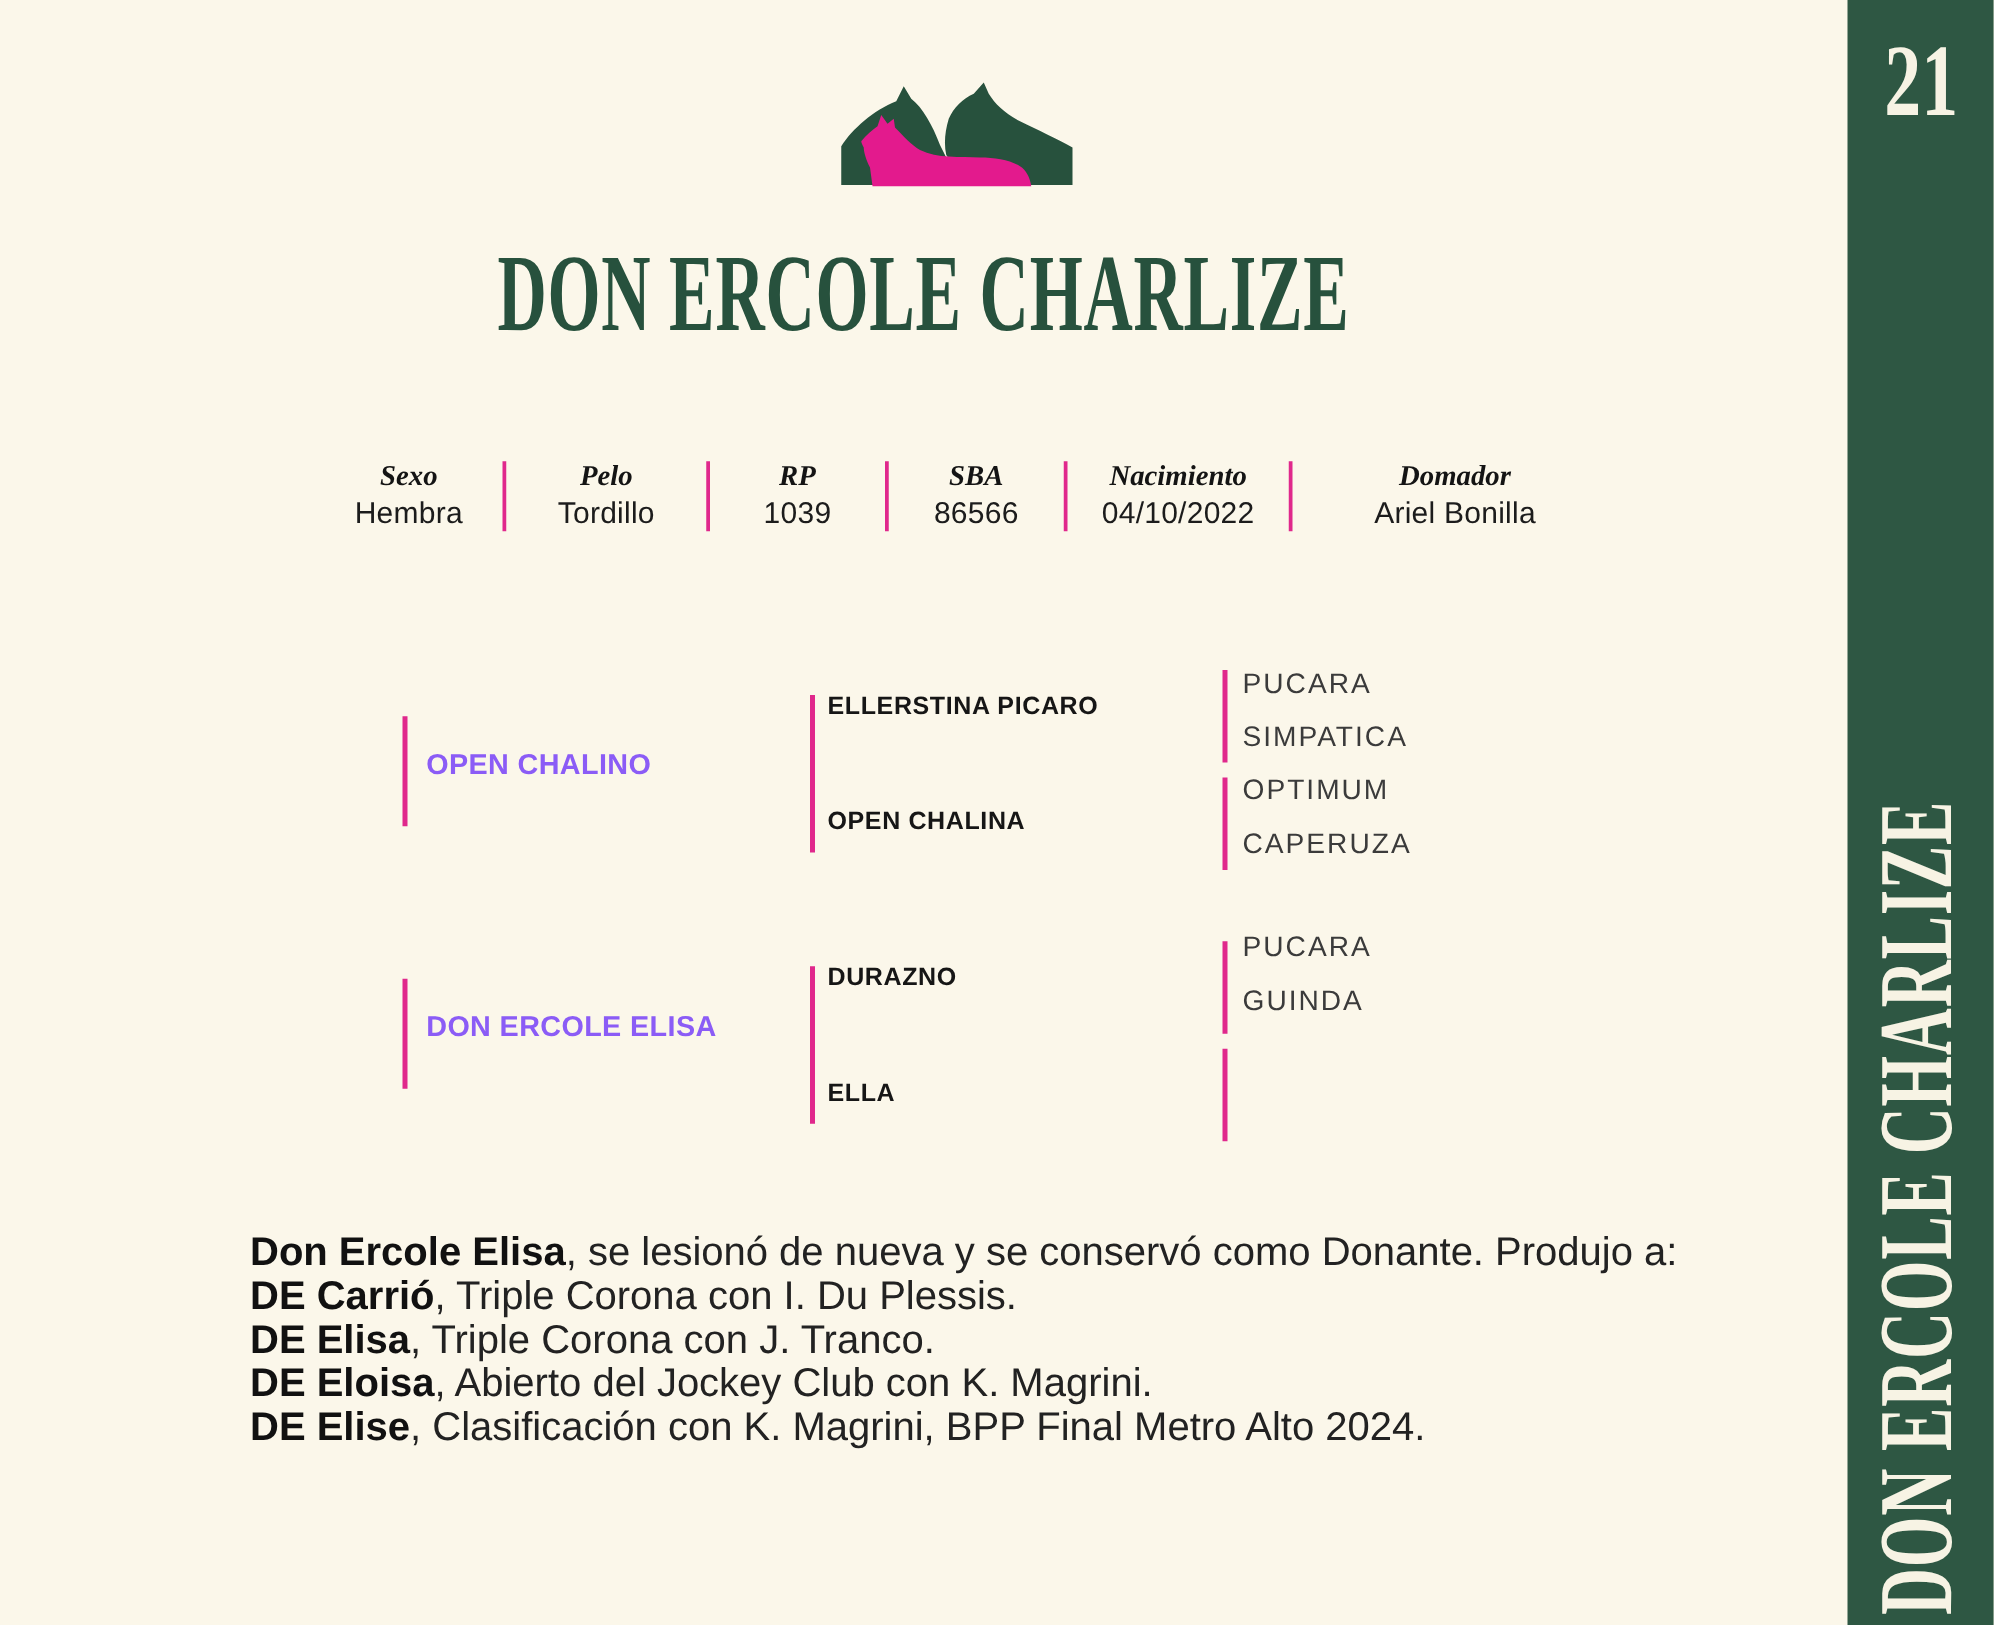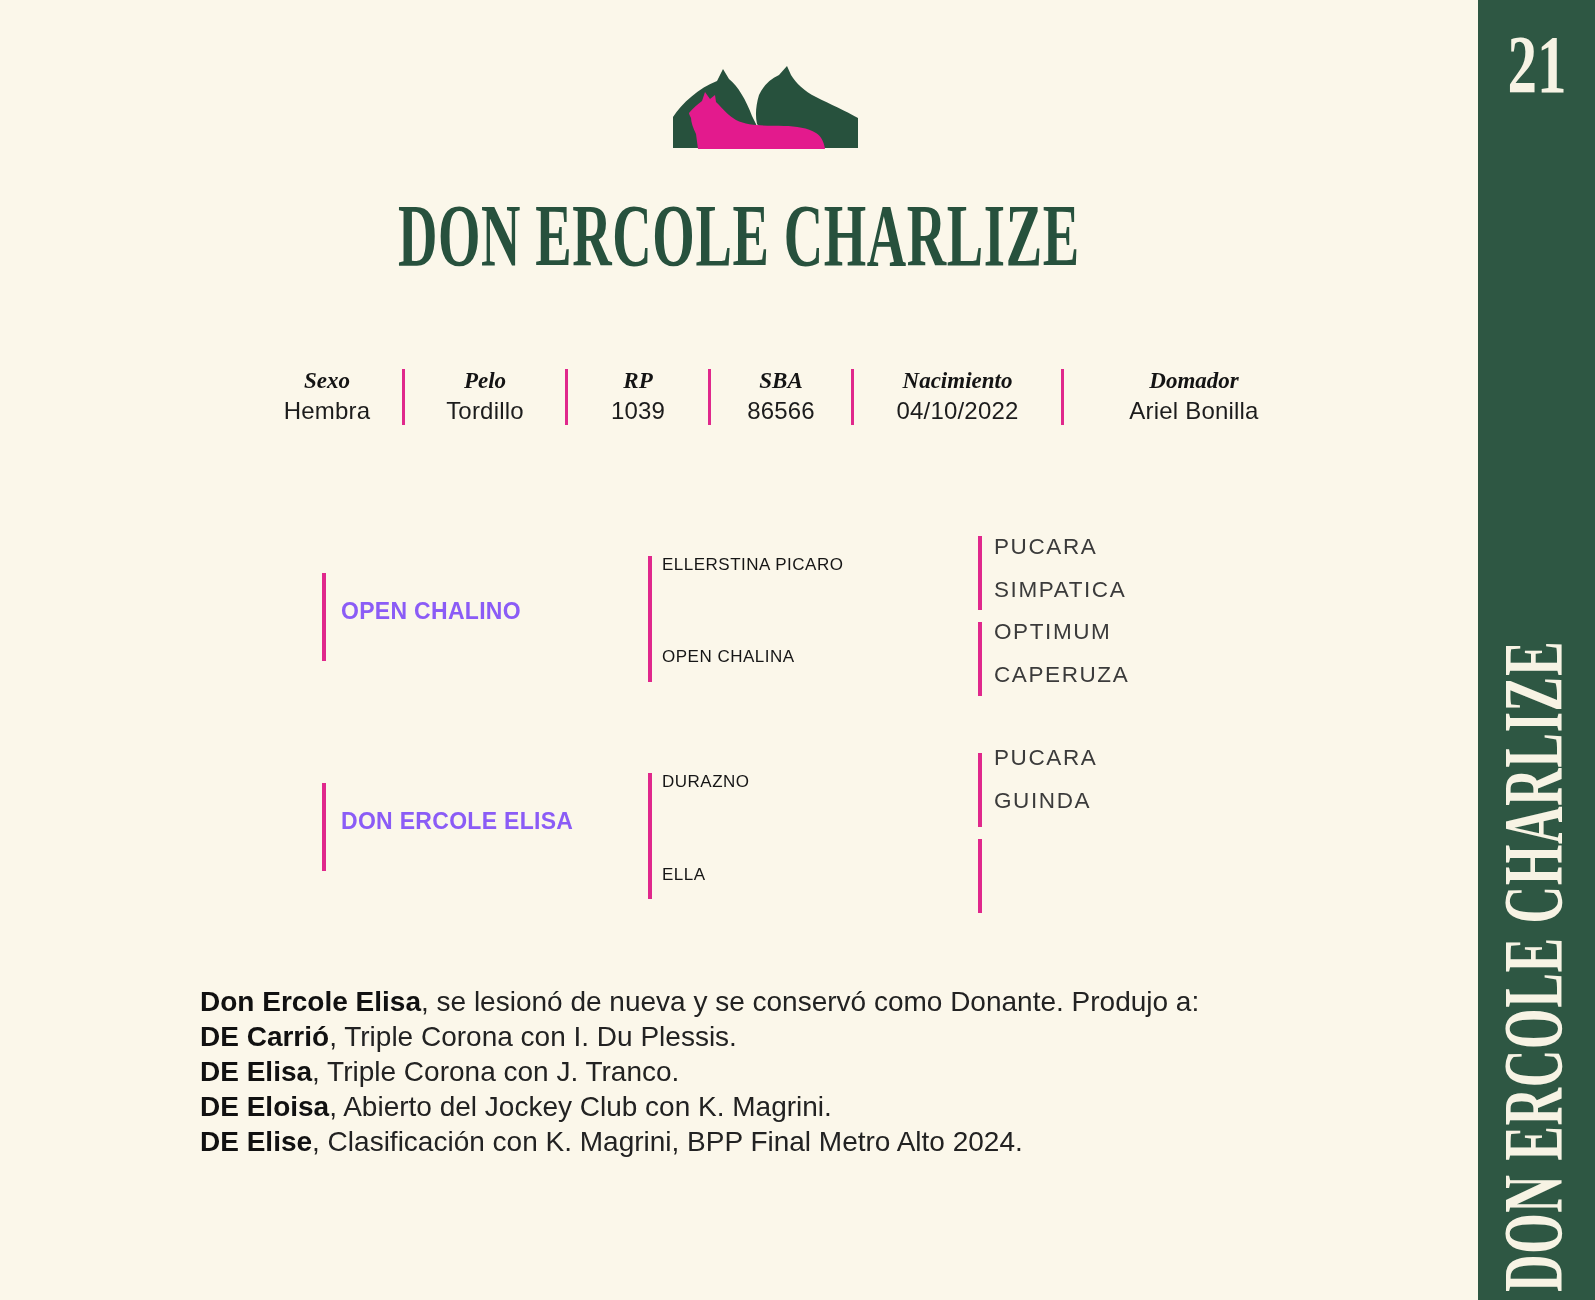"Nacimiento" .iw5 { width: 207px -> 177px }
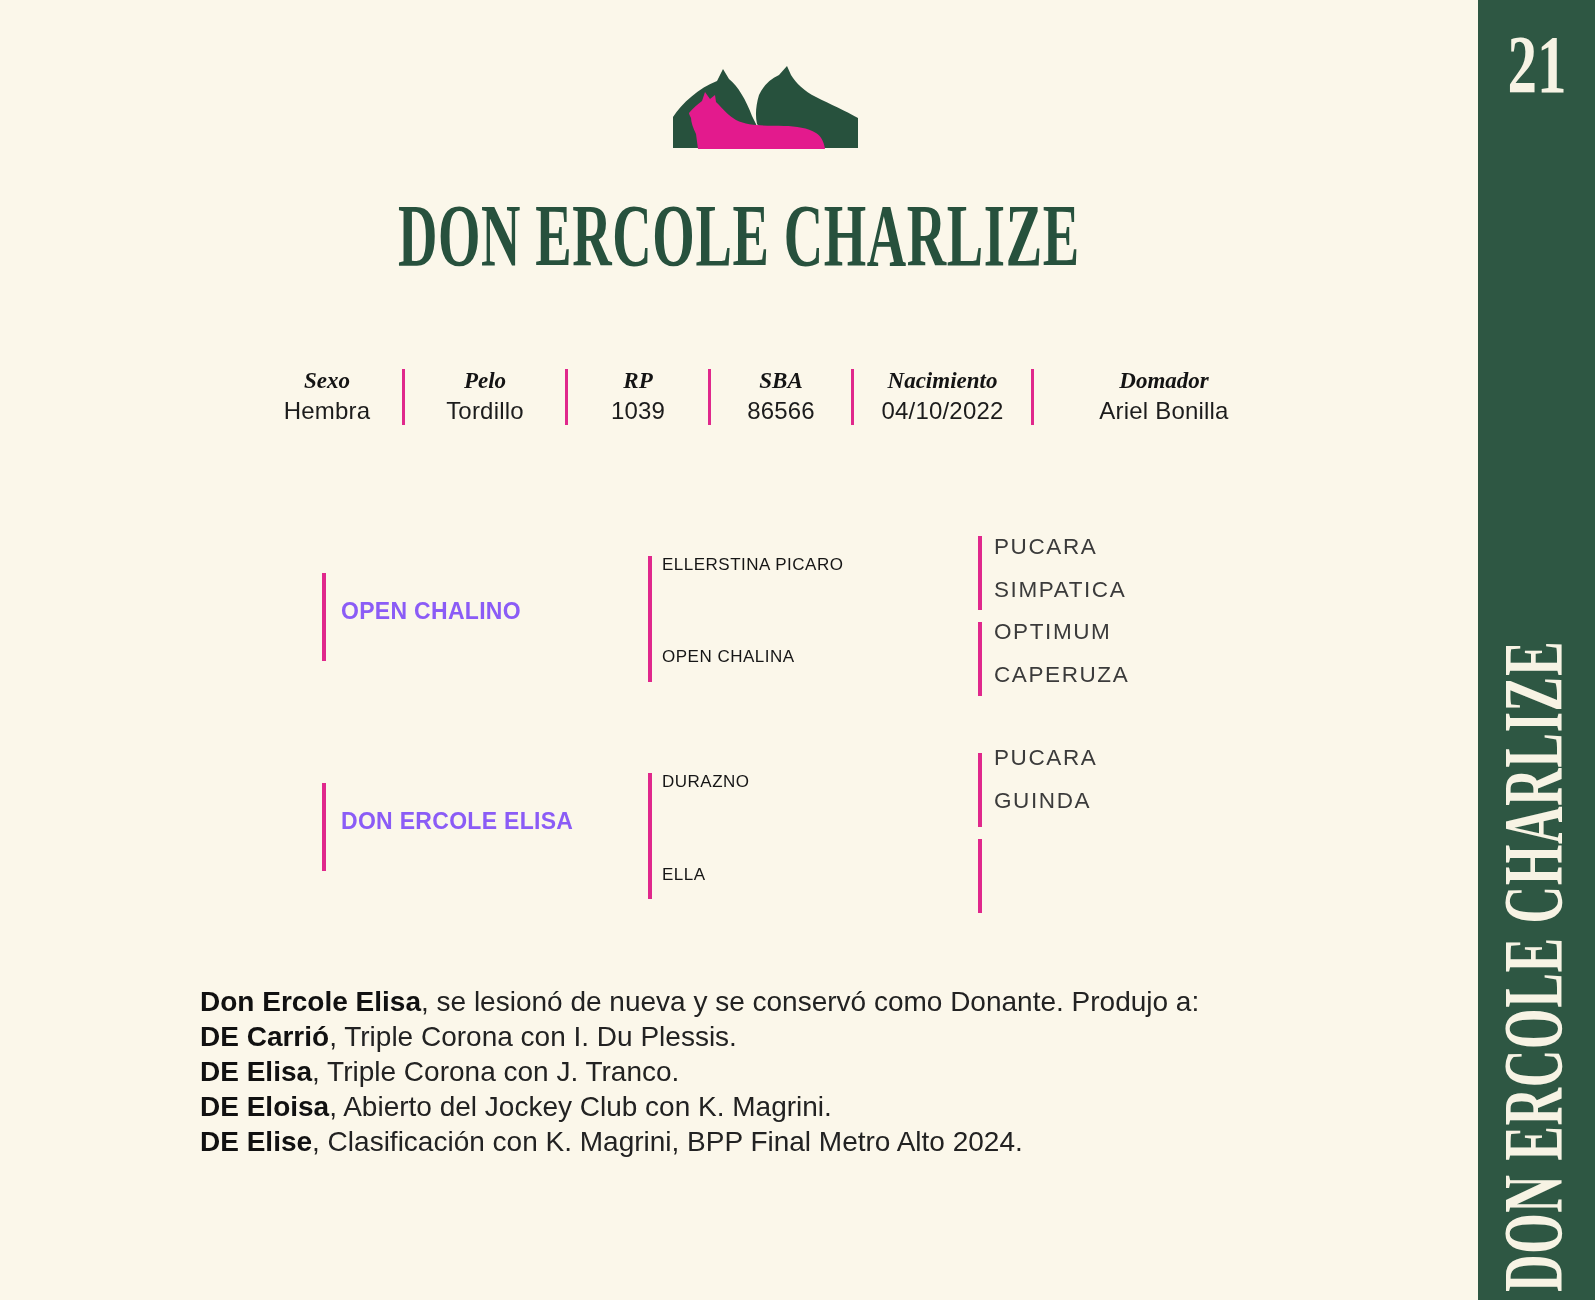"ELLERSTINA PICARO" .gen2 { font-size: 17px -> 20px; font-weight: 400 -> 700 }
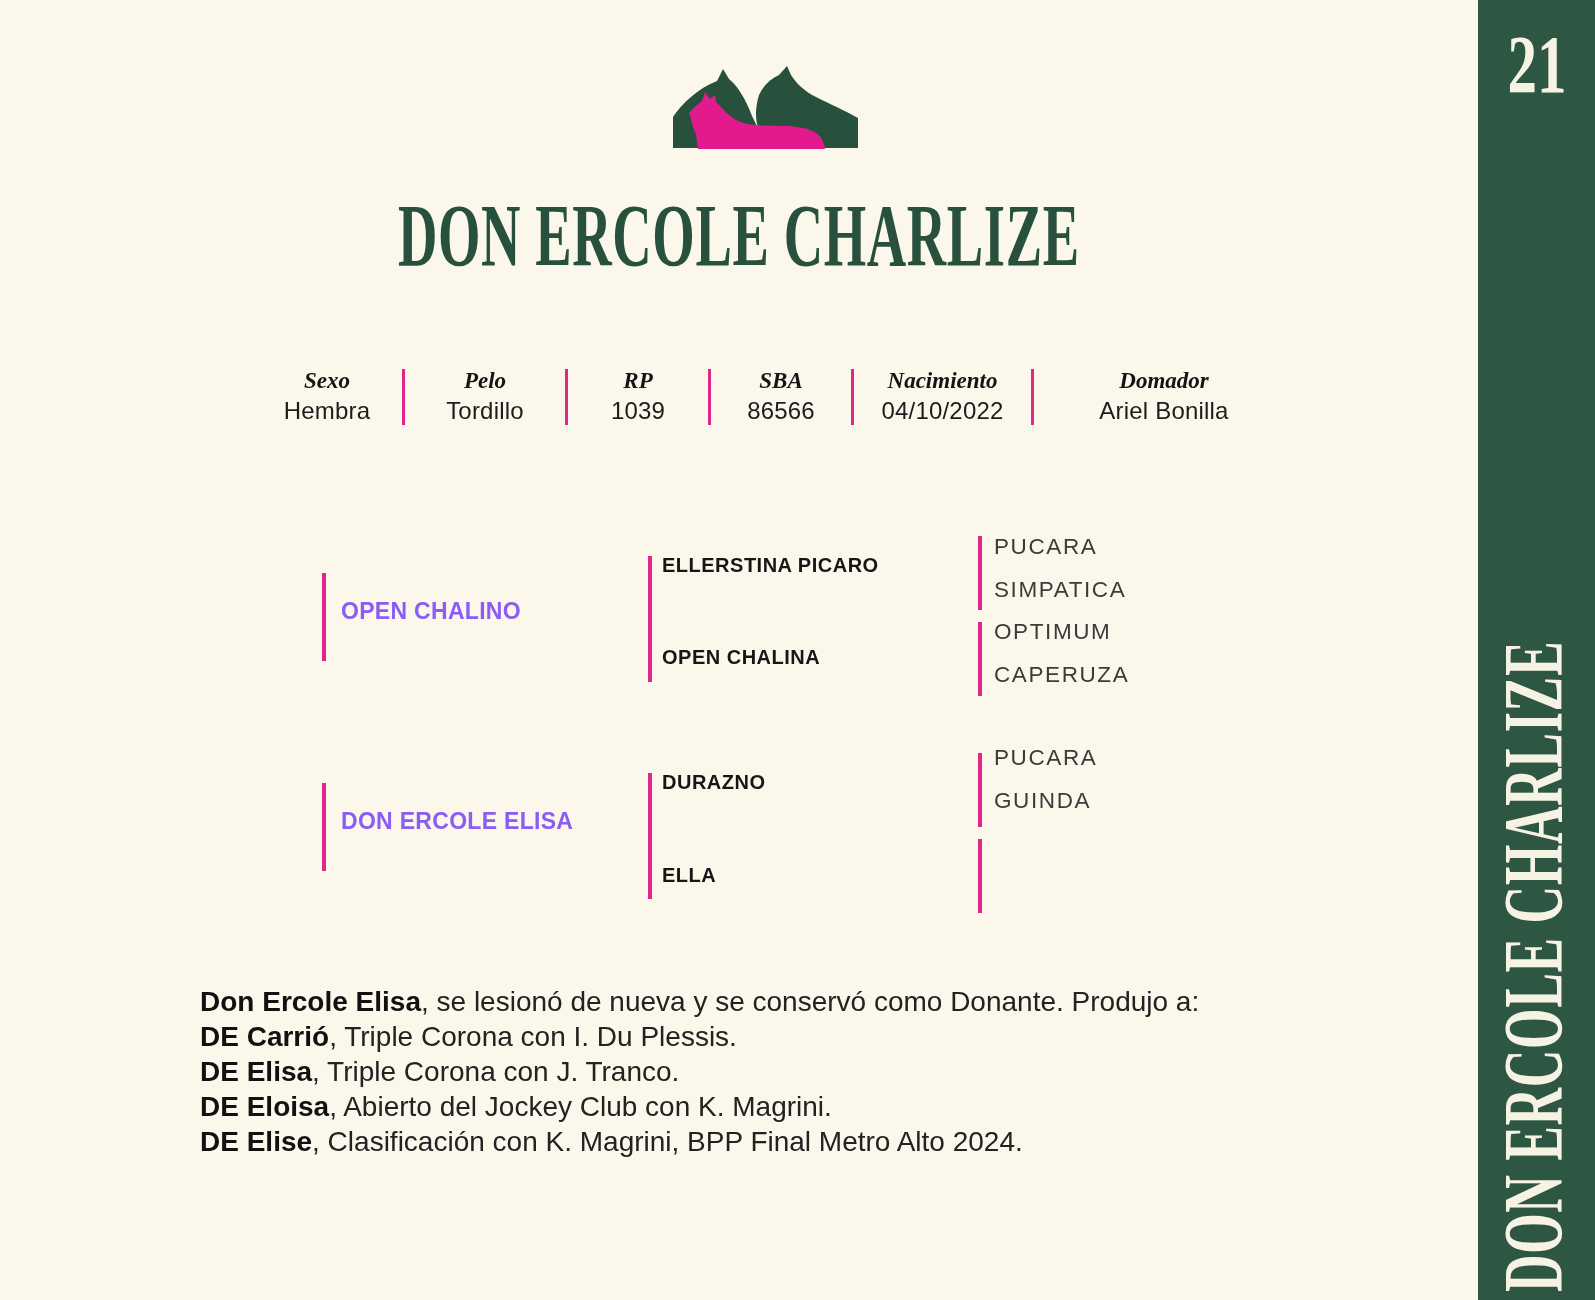"Don Ercole Elisa, se lesionó" .notes { font-size: 28px -> 32px }
